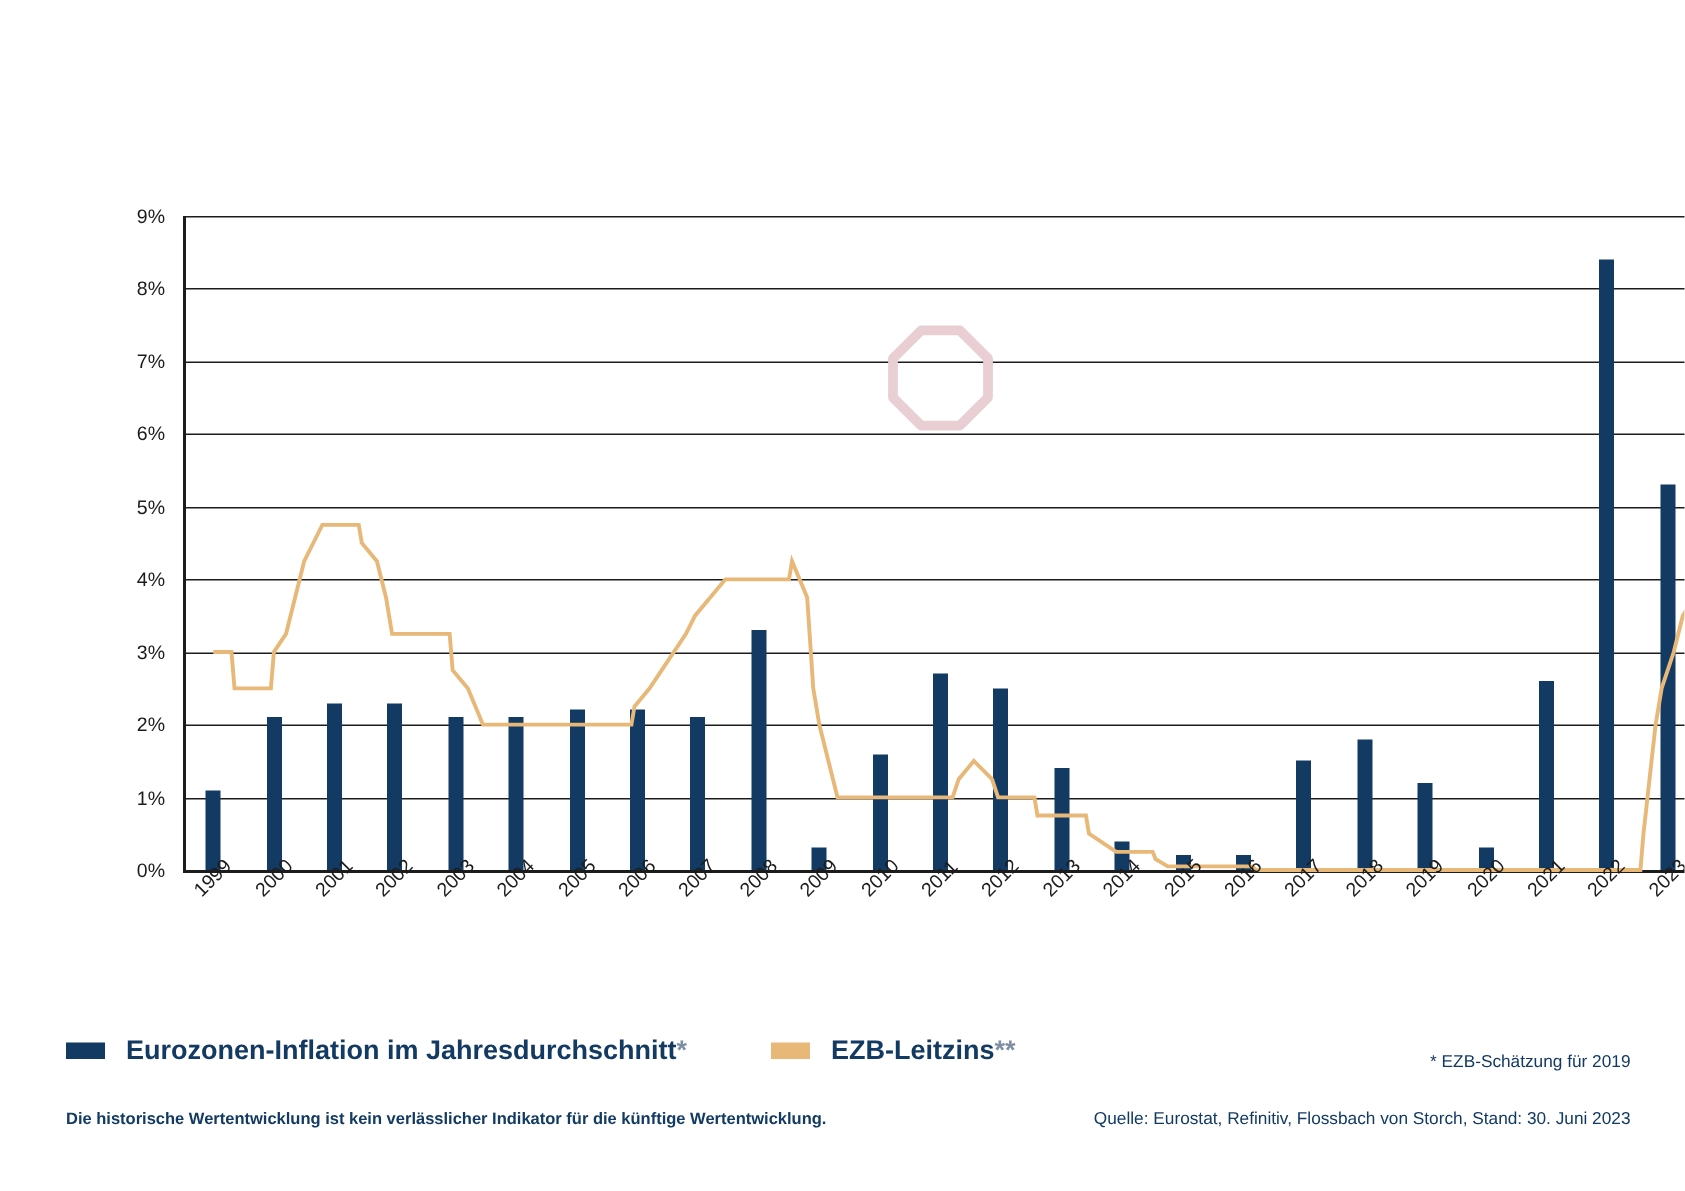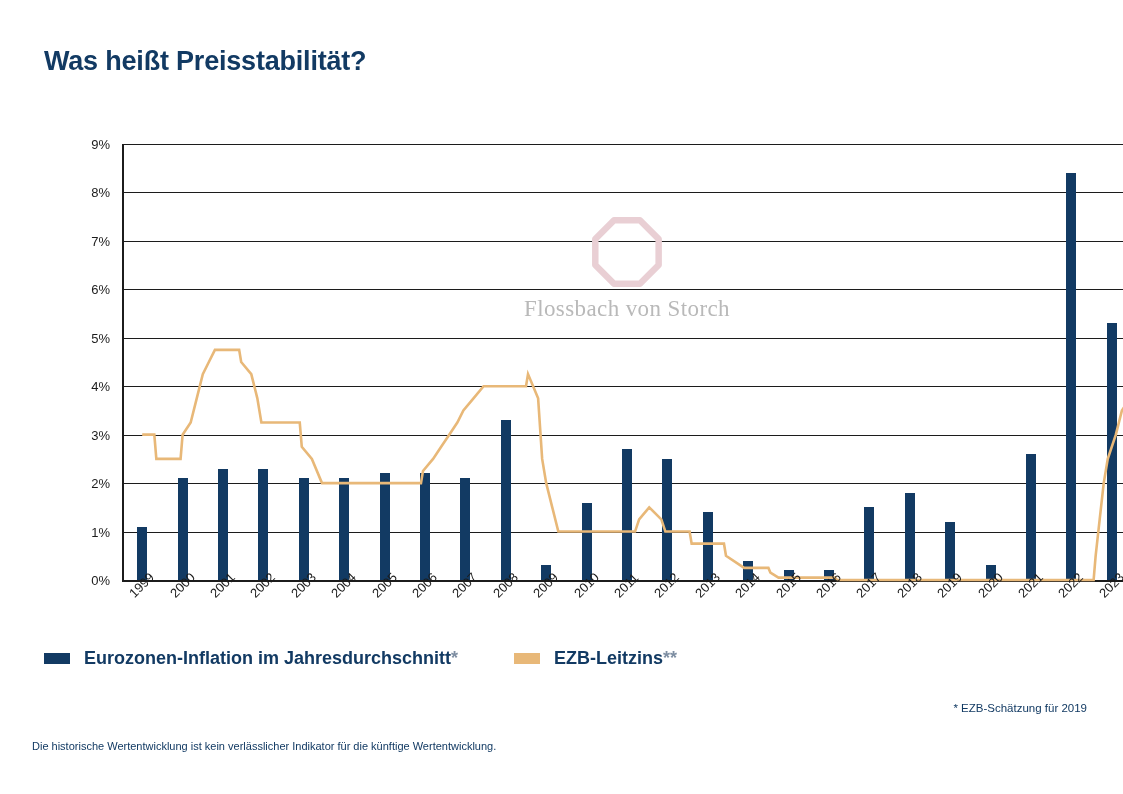"Was heißt Preisstabilität?" div.title { html: <div>Was heißt Preisstabilität?</div> -> none }
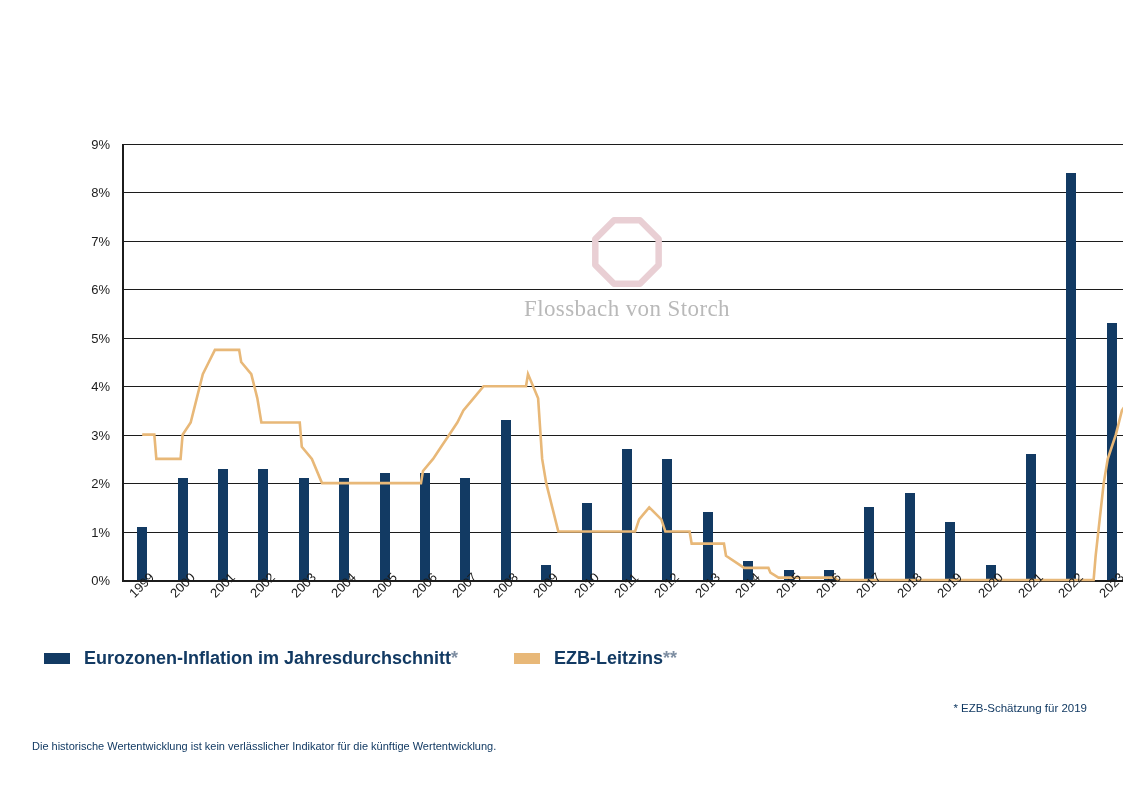"Flossbach von Storch" div.wm-text { html: <div>Flossbach von Storch</div> -> none }
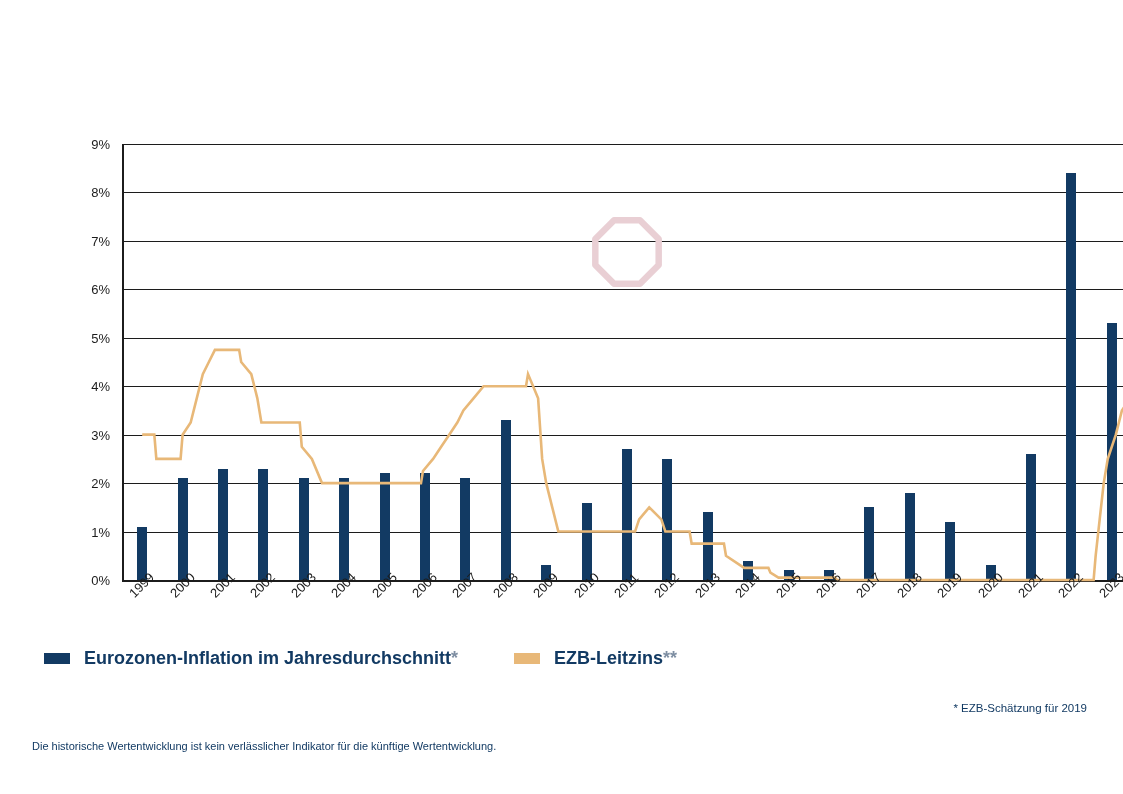"Eurozonen-Inflation im" .legend-item { margin-top: none -> 42px }
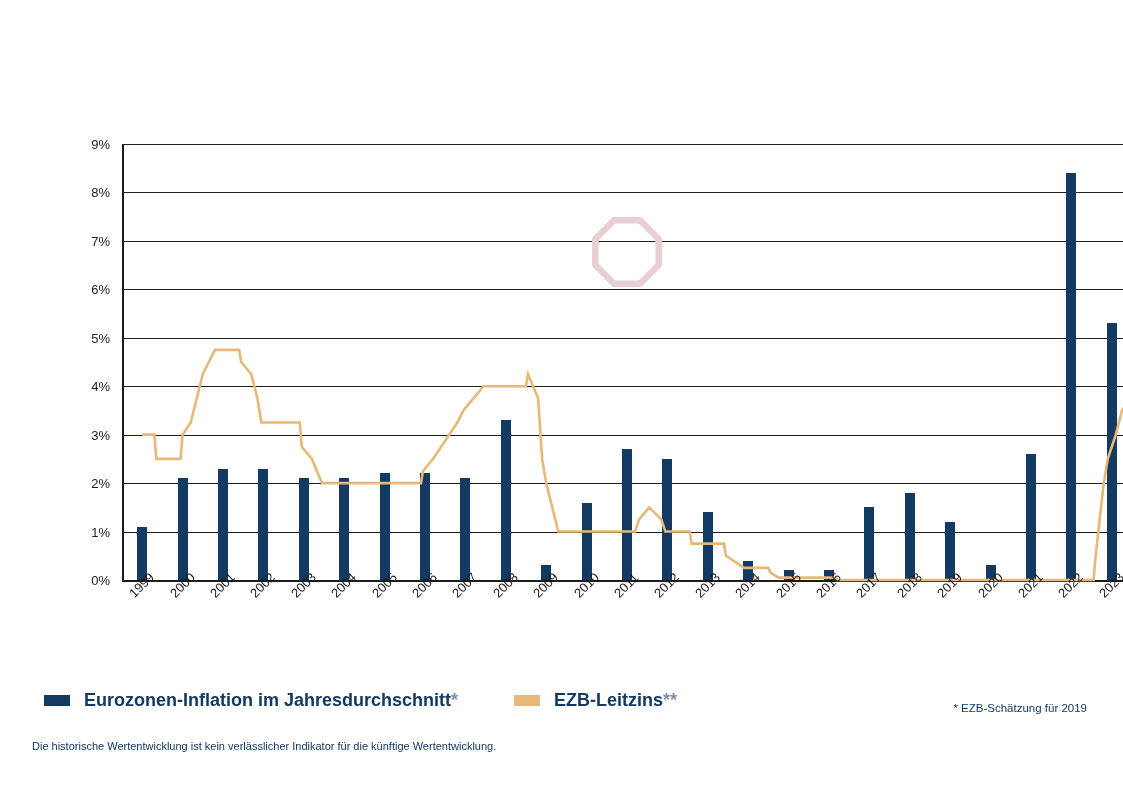"Die historische Wertentwicklung ist kein" .disclaimer { font-weight: normal -> bold; left: 32px -> 44px }
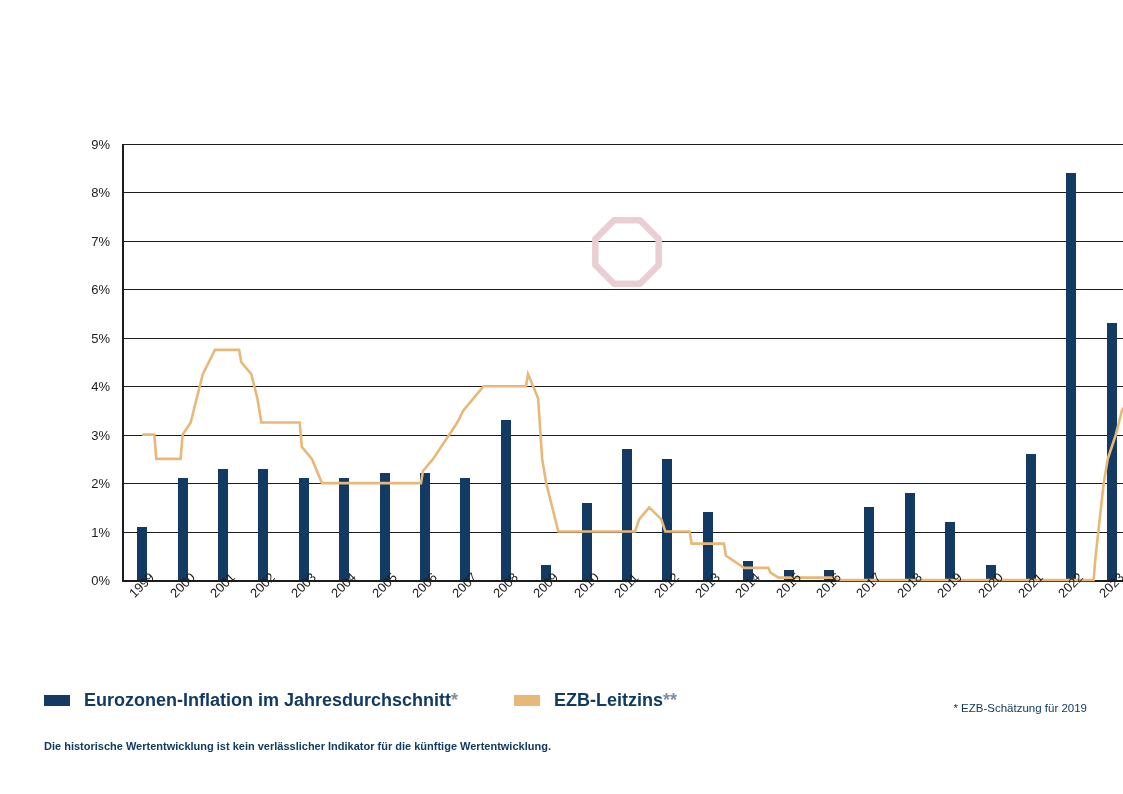"Quelle: Eurostat, Refinitiv, Flossbach" div.source { html: none -> <div>Quelle: Eurostat, Refinitiv, Flossbach von Storch, Stand: 30. Juni 2023</div> }
